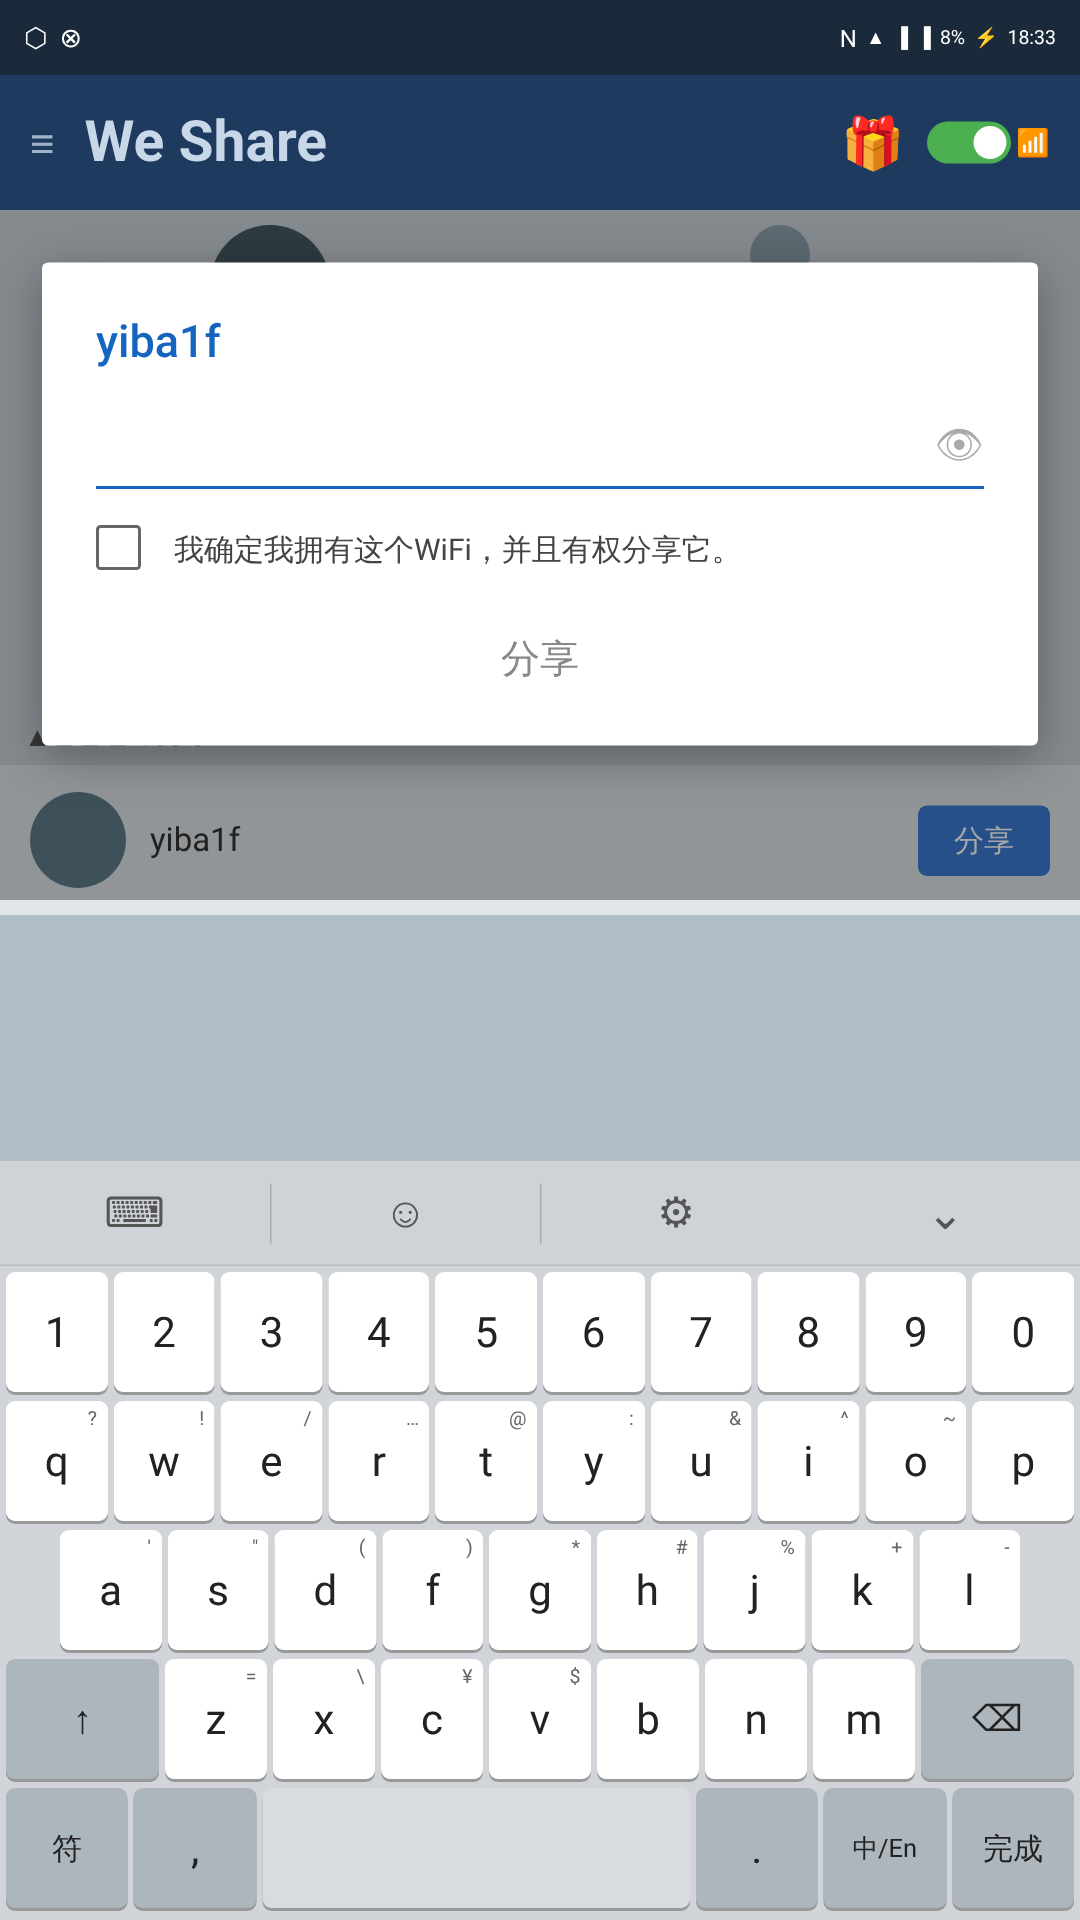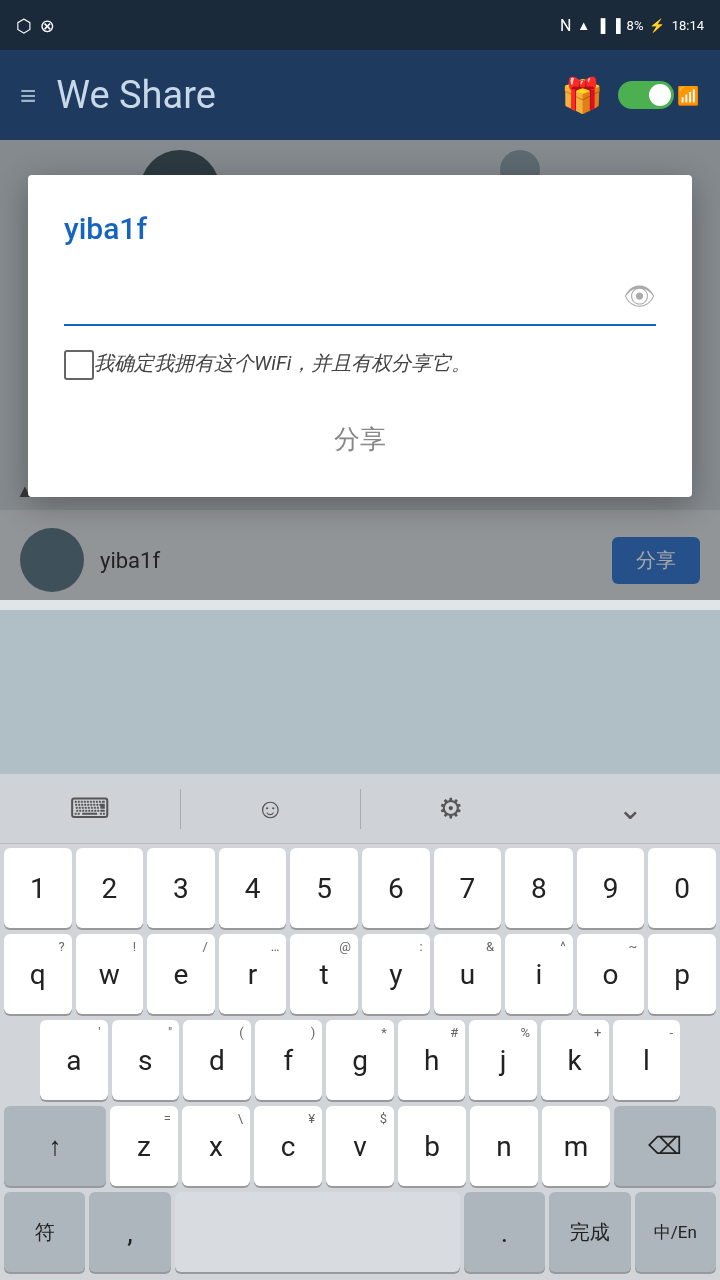"18:14" span { text: 18:14 -> 18:33 }
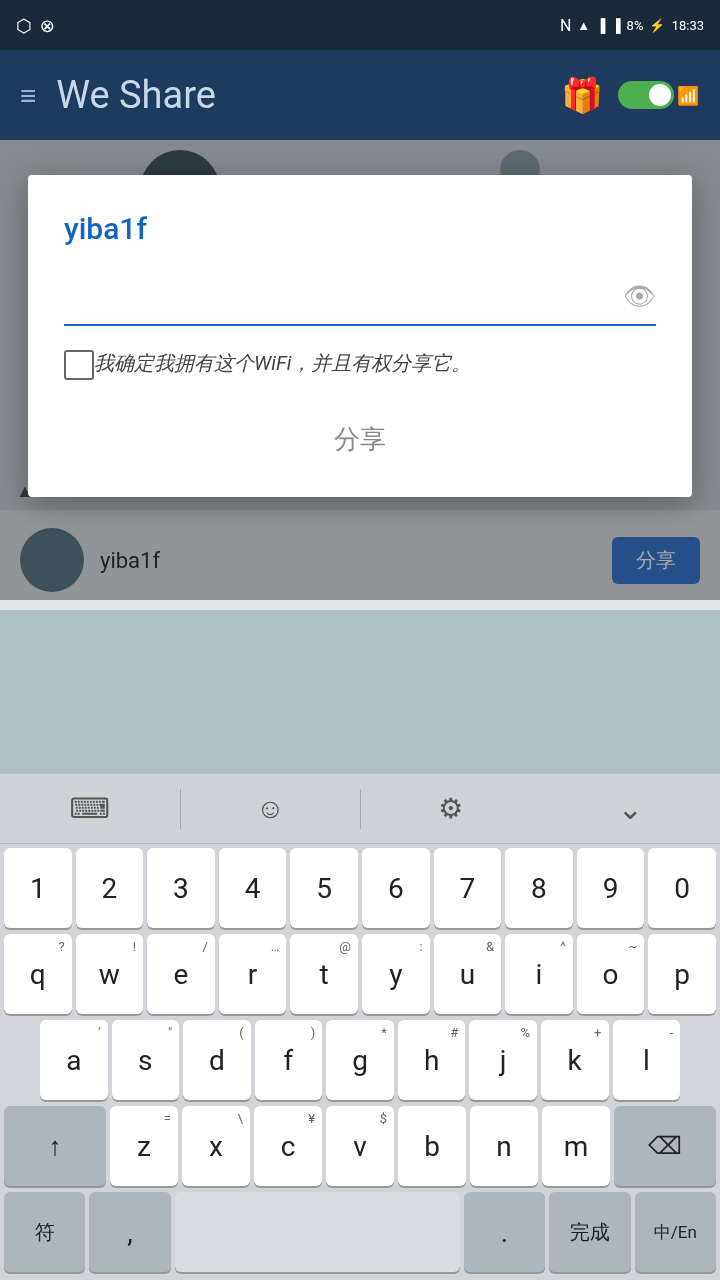"We Share" .app-title { font-weight: 400 -> 700 }
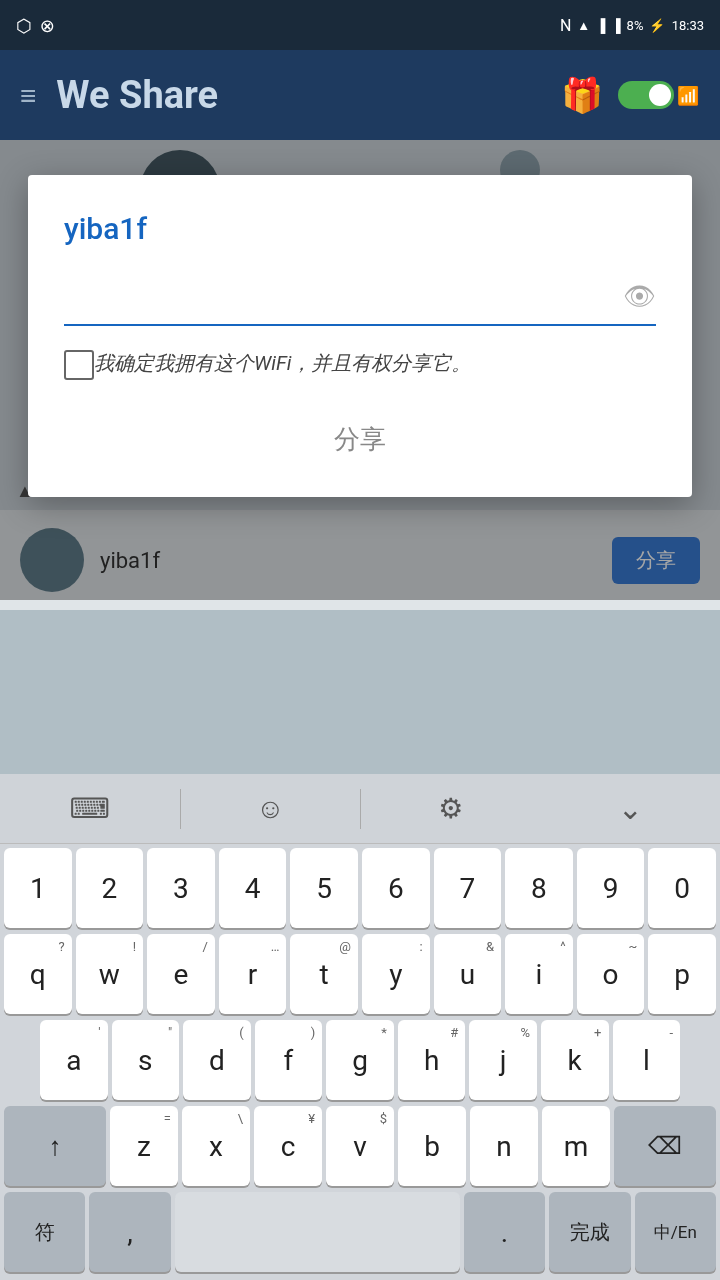"我确定我拥有这个WiFi，并且有权分享它。" .dialog-checkbox-row { align-items: flex-start -> flex-end; font-style: italic -> none; gap: 0 -> 22px }
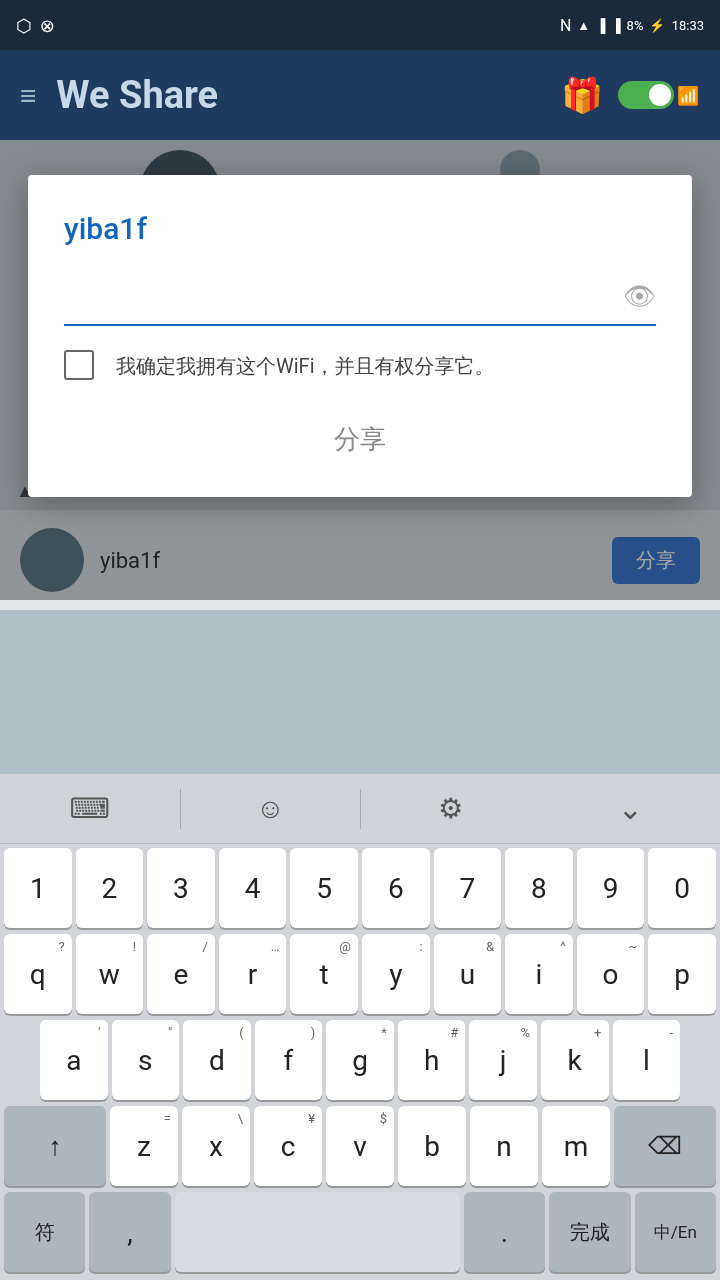"完成" div.key { order: before "中/En" -> after "中/En" }
